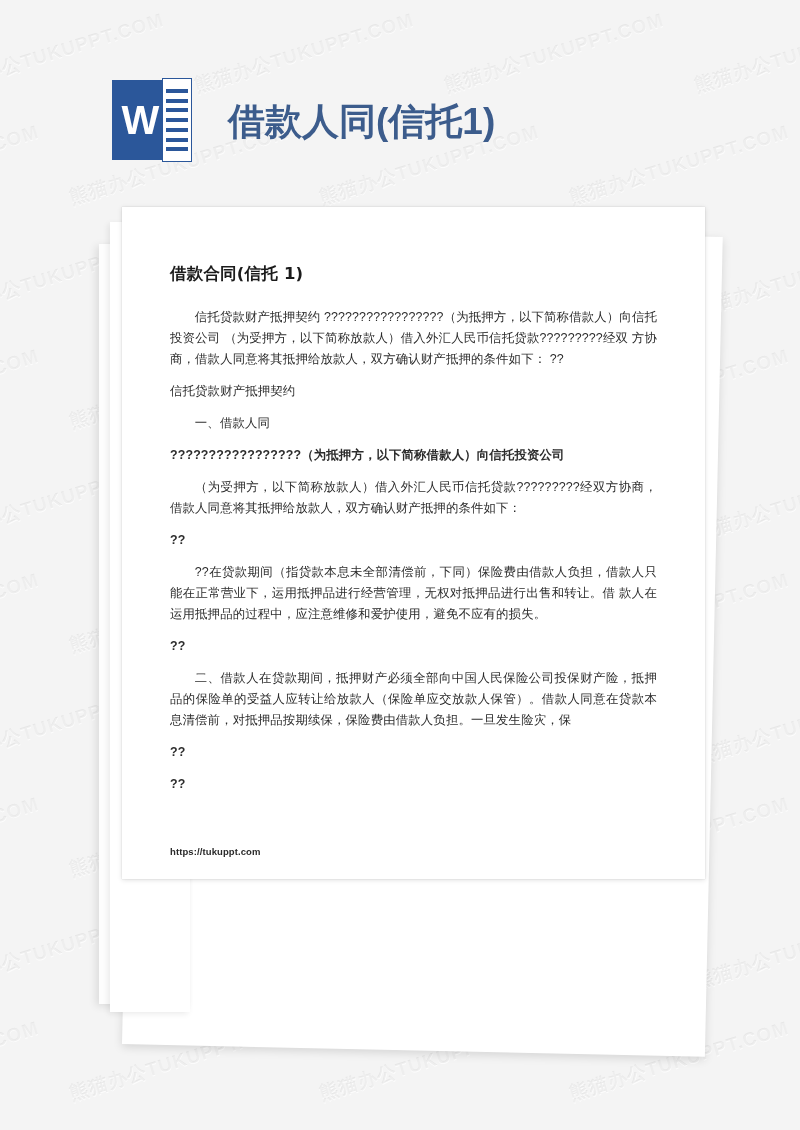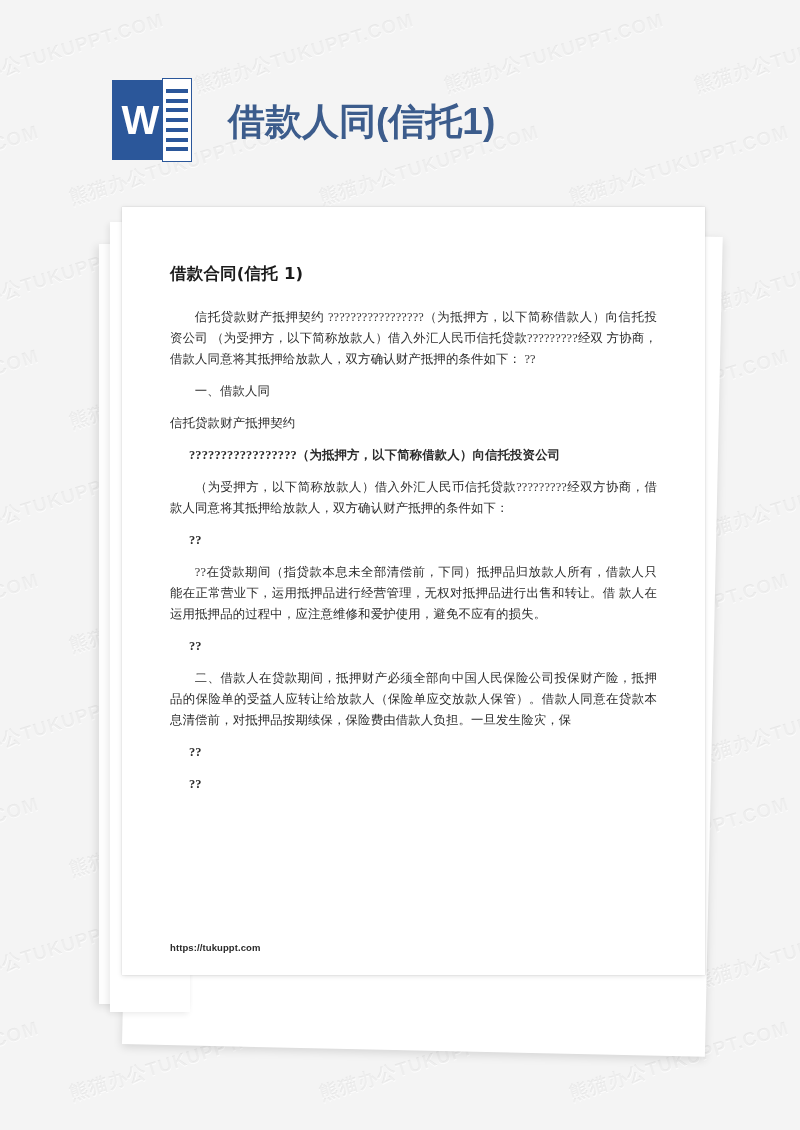"借款合同(信托 1)" .page { height: 768px -> 672px }
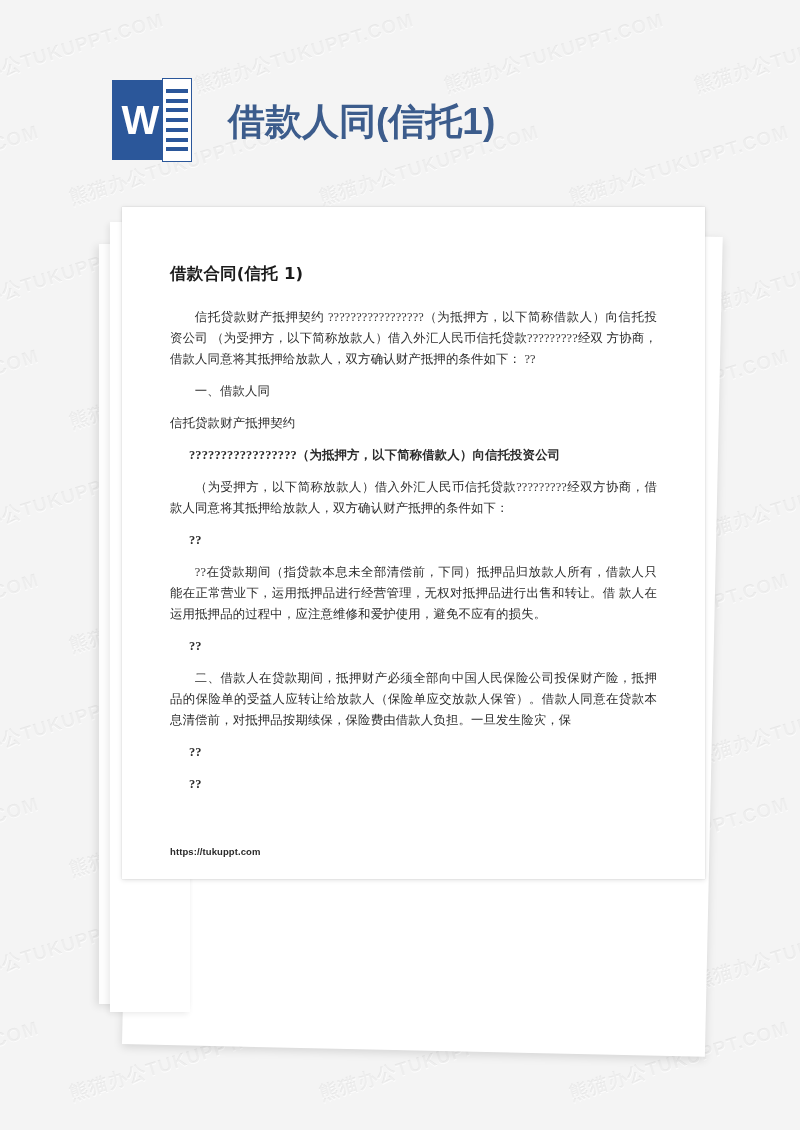"信托贷款财产抵押契约" .p { font-family: Liberation Serif, serif -> Liberation Sans, sans-serif }
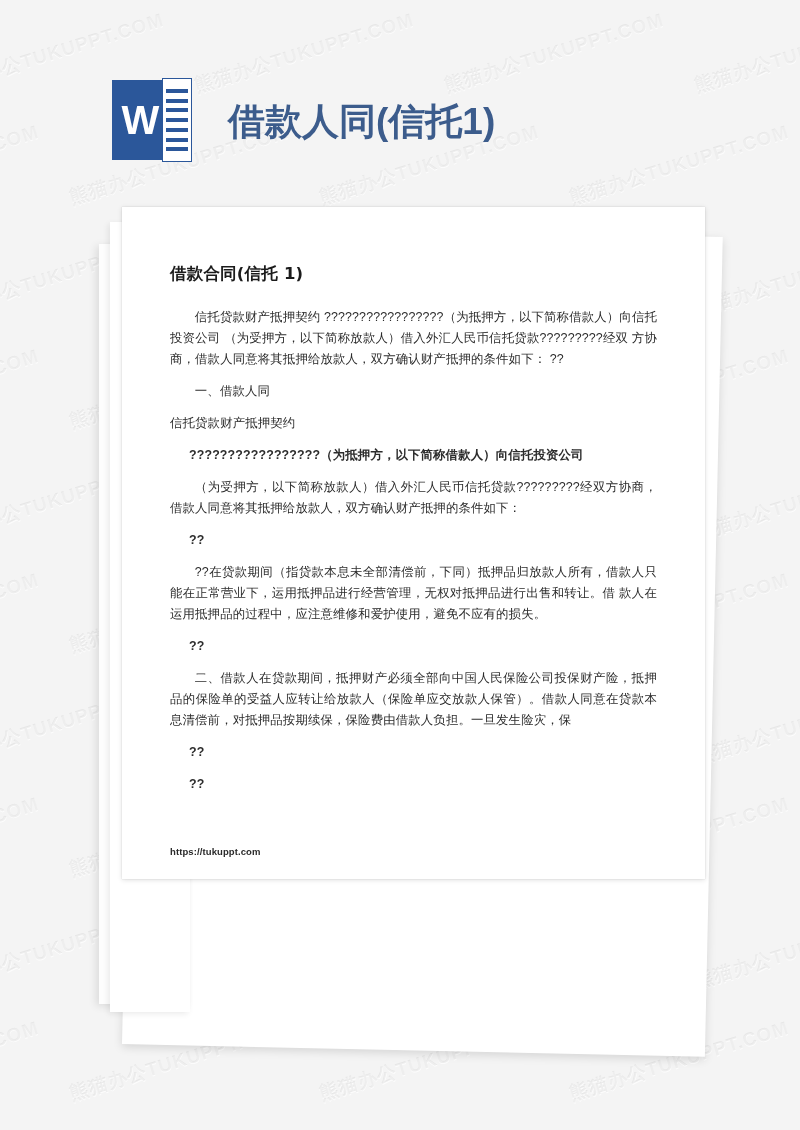"一、借款人同" p.p { order: before "信托贷款财产抵押契约" -> after "信托贷款财产抵押契约" }
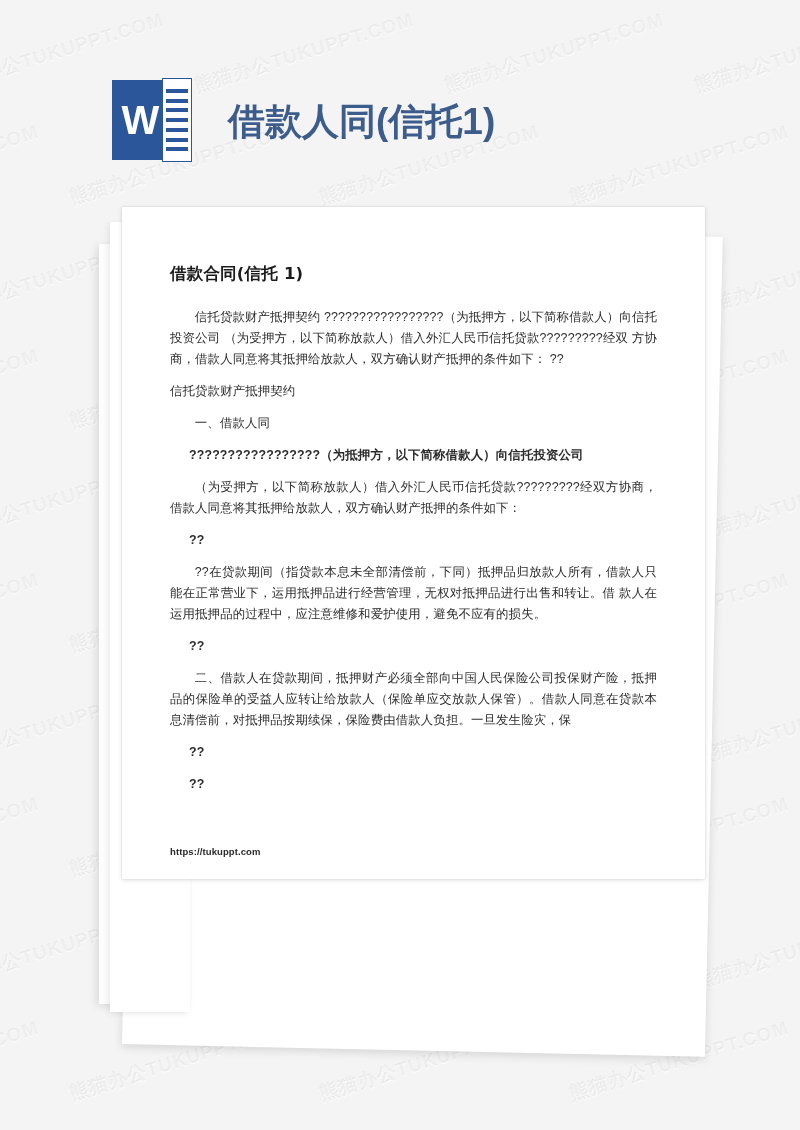"?????????????????（为抵押方，以下简称借款人）向信托投资公司" .p.qmk { margin-left: 19px -> none }
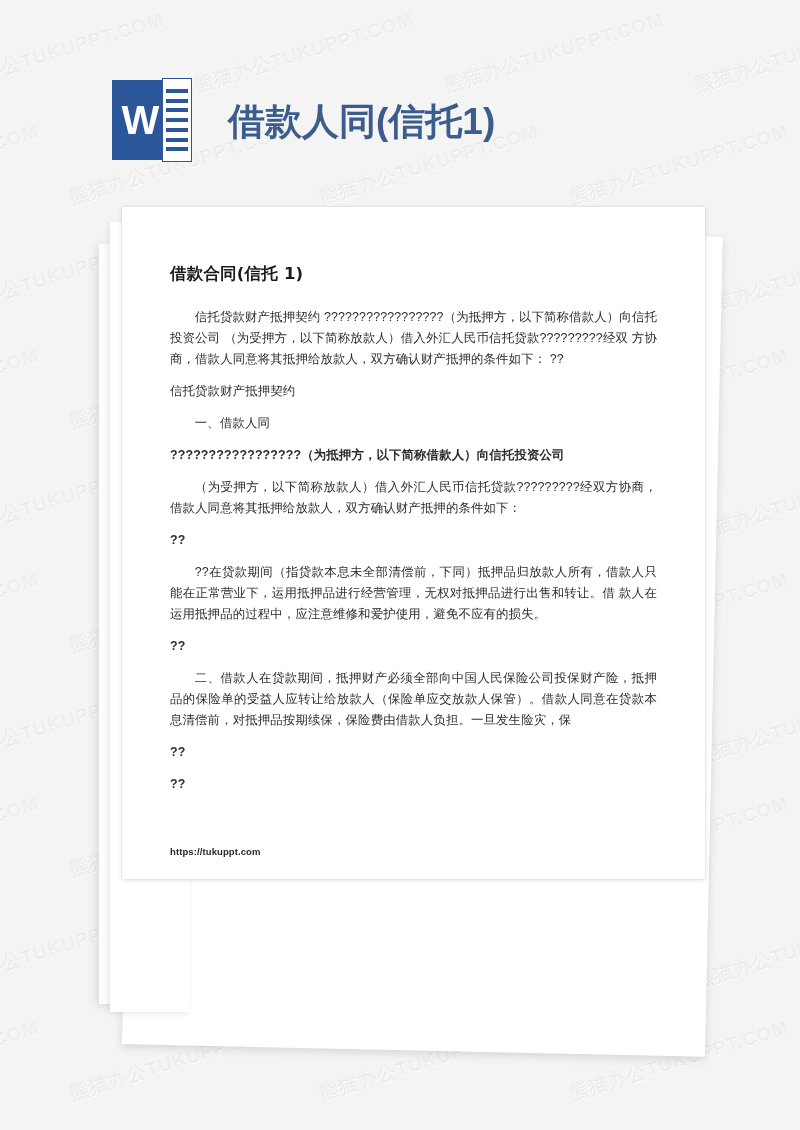"??在贷款期间（指贷款本息未全部清偿前，下同）抵押品归放款人所有，借款人只能在正" p.p { text: 抵押品归放款人所有 -> 保险费由借款人负担 }
